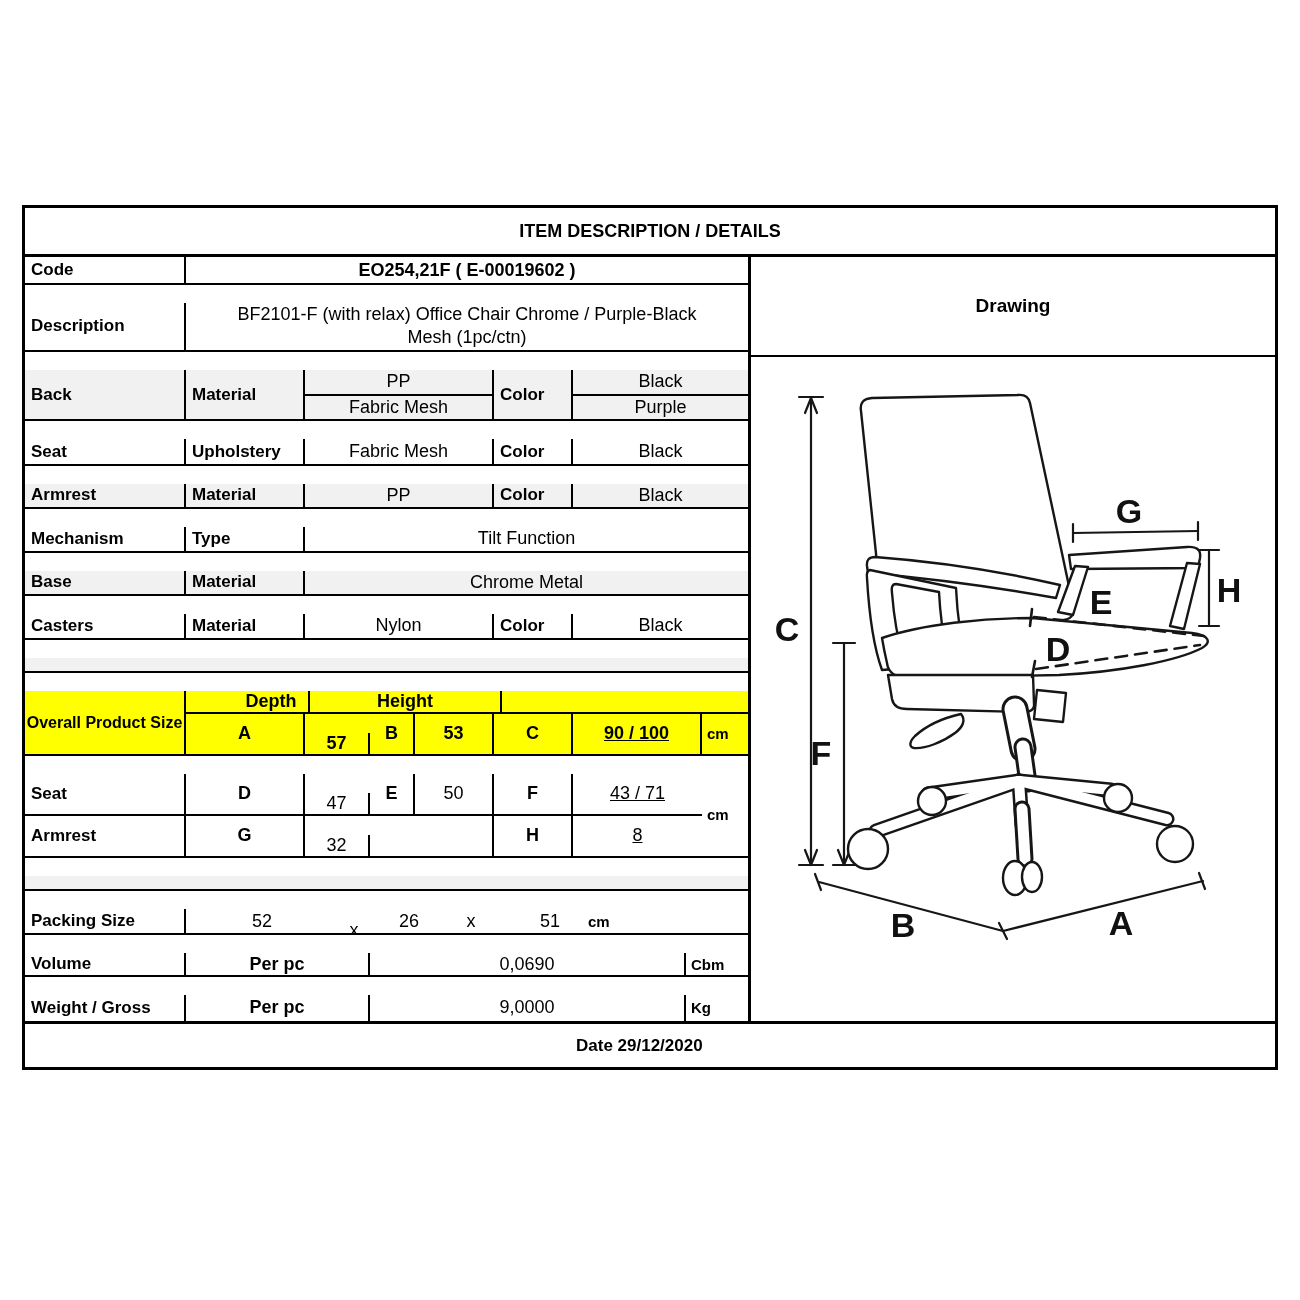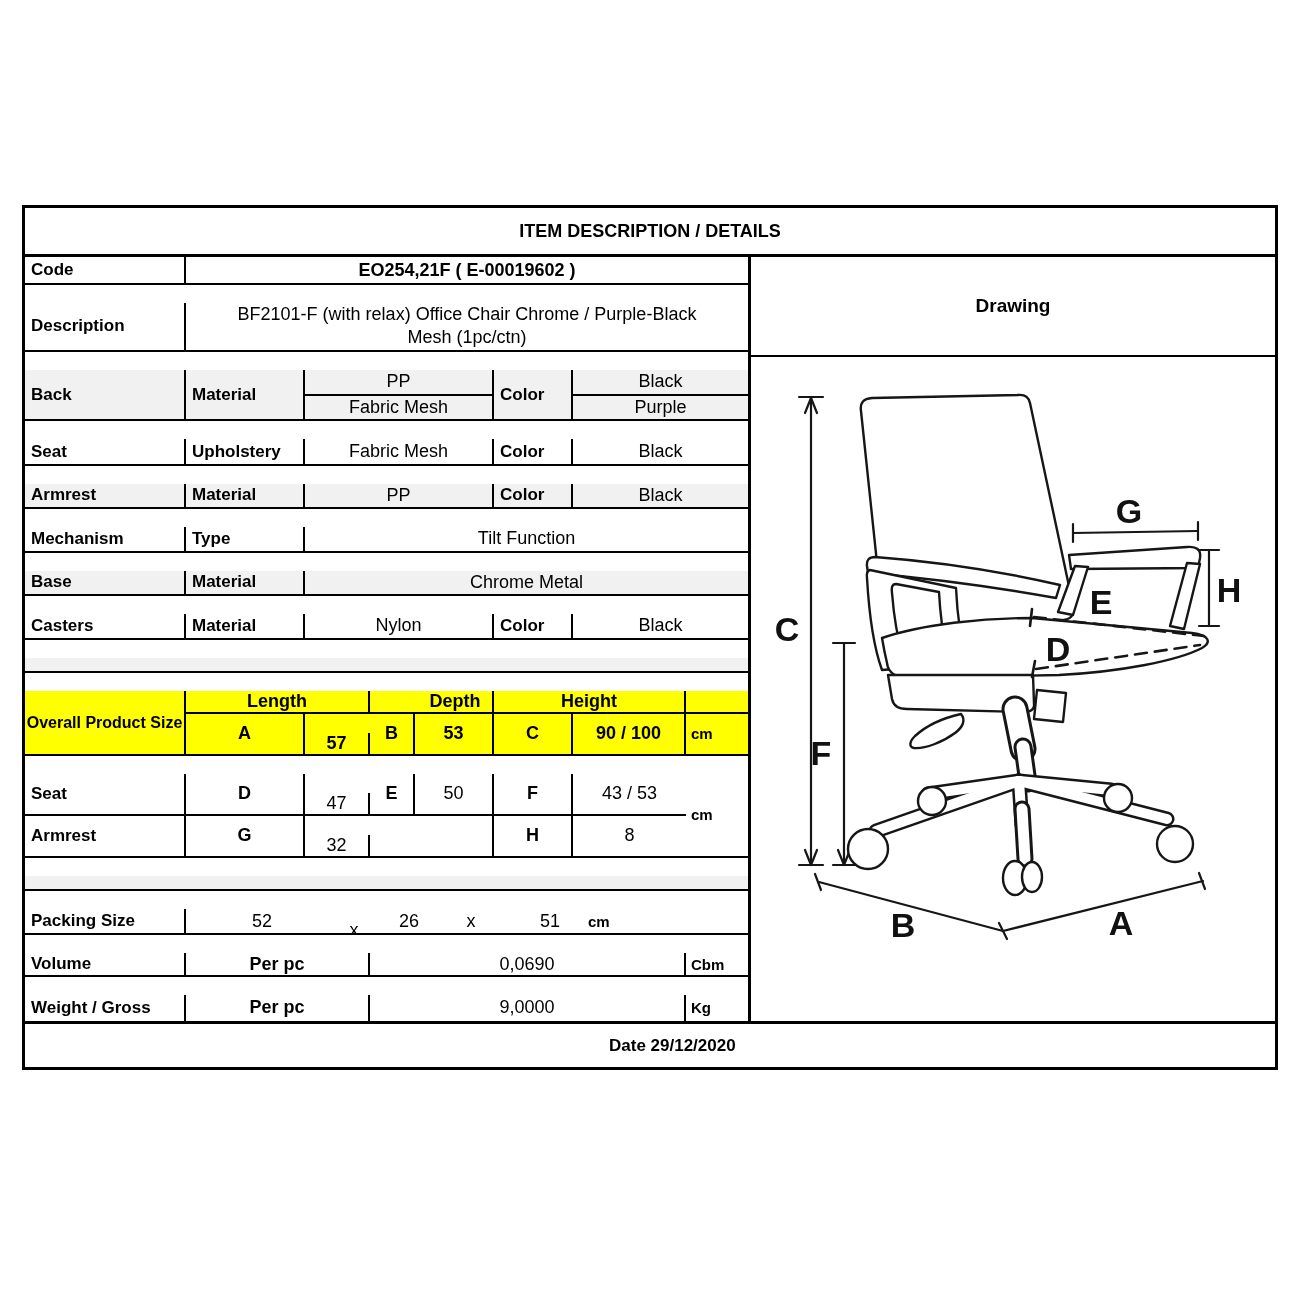"Length" div.ycell { html: <div>Length</div> -> none }
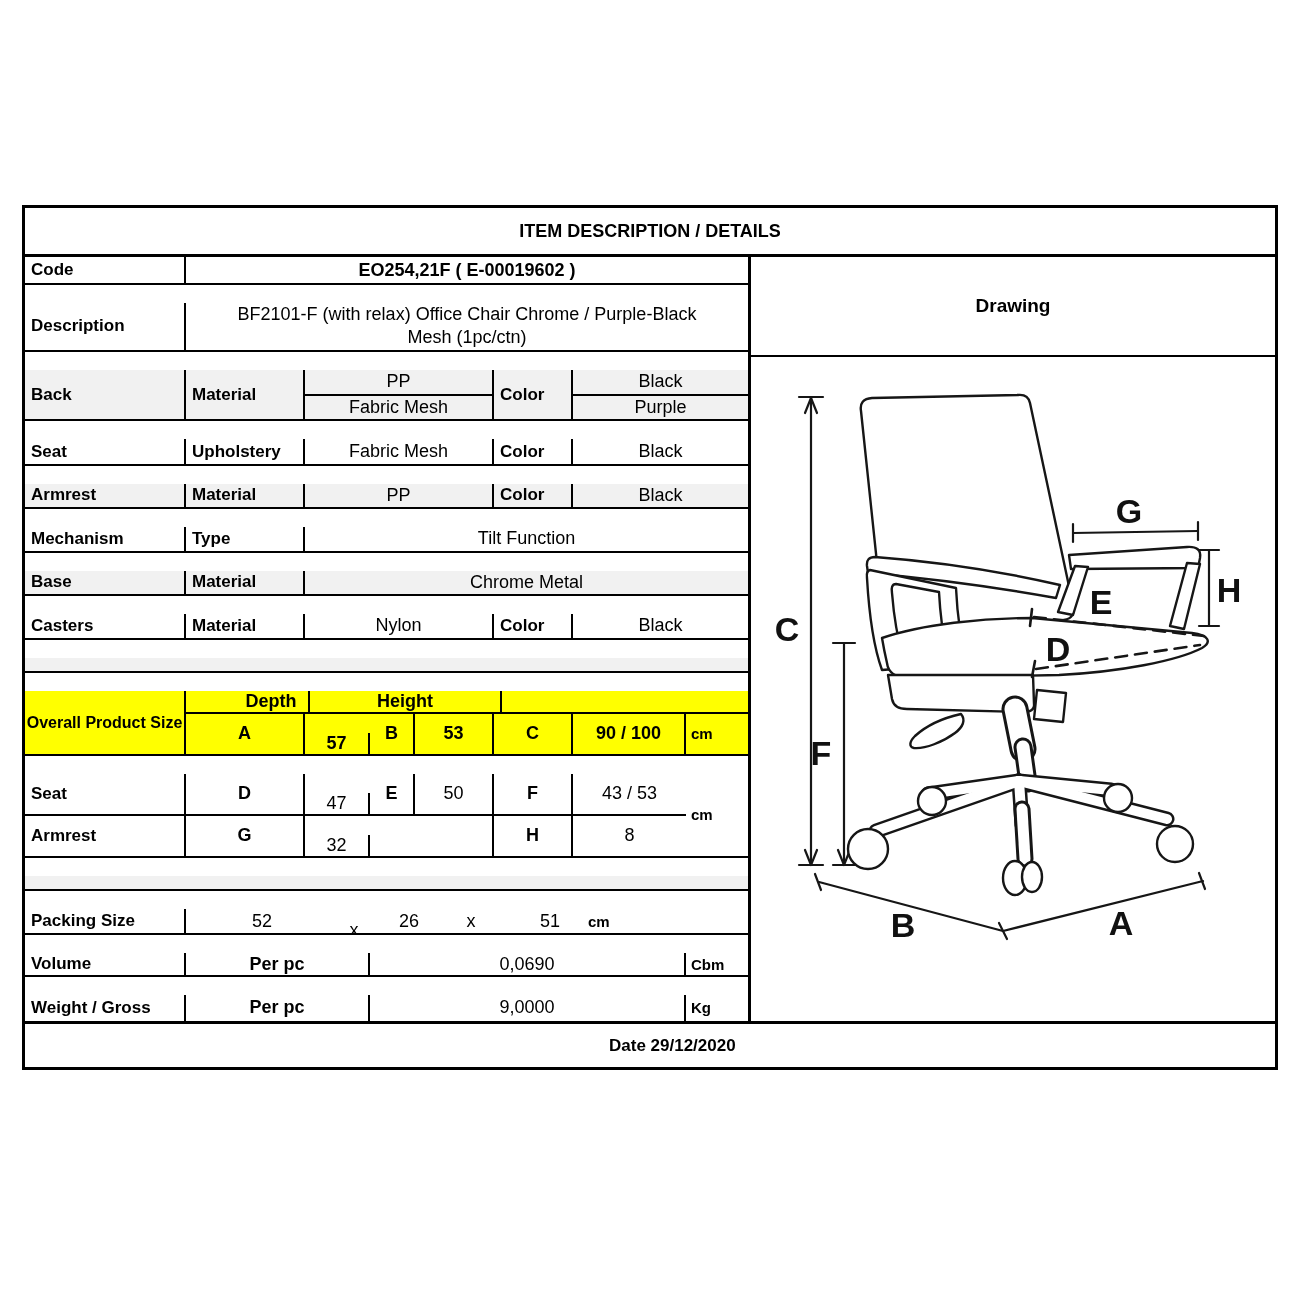"90 / 100" .w-90 { text-decoration: none -> underline; width: 113px -> 129px }
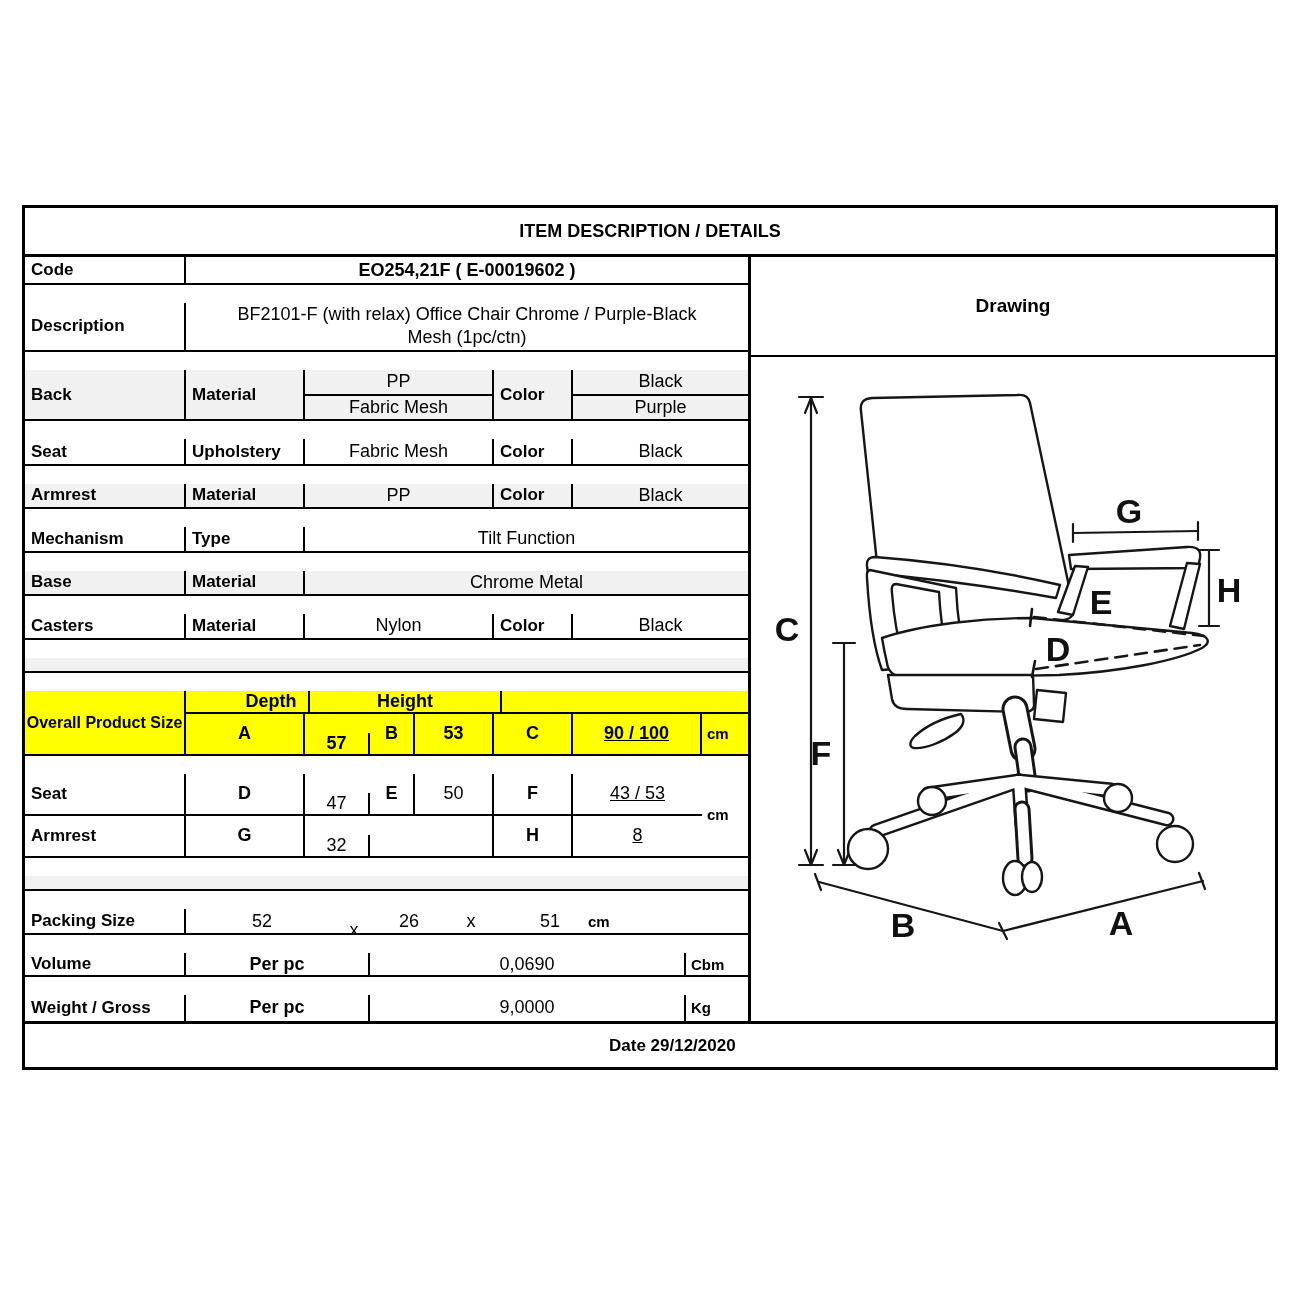"43 / 53" div.td { text: 53 -> 71 }
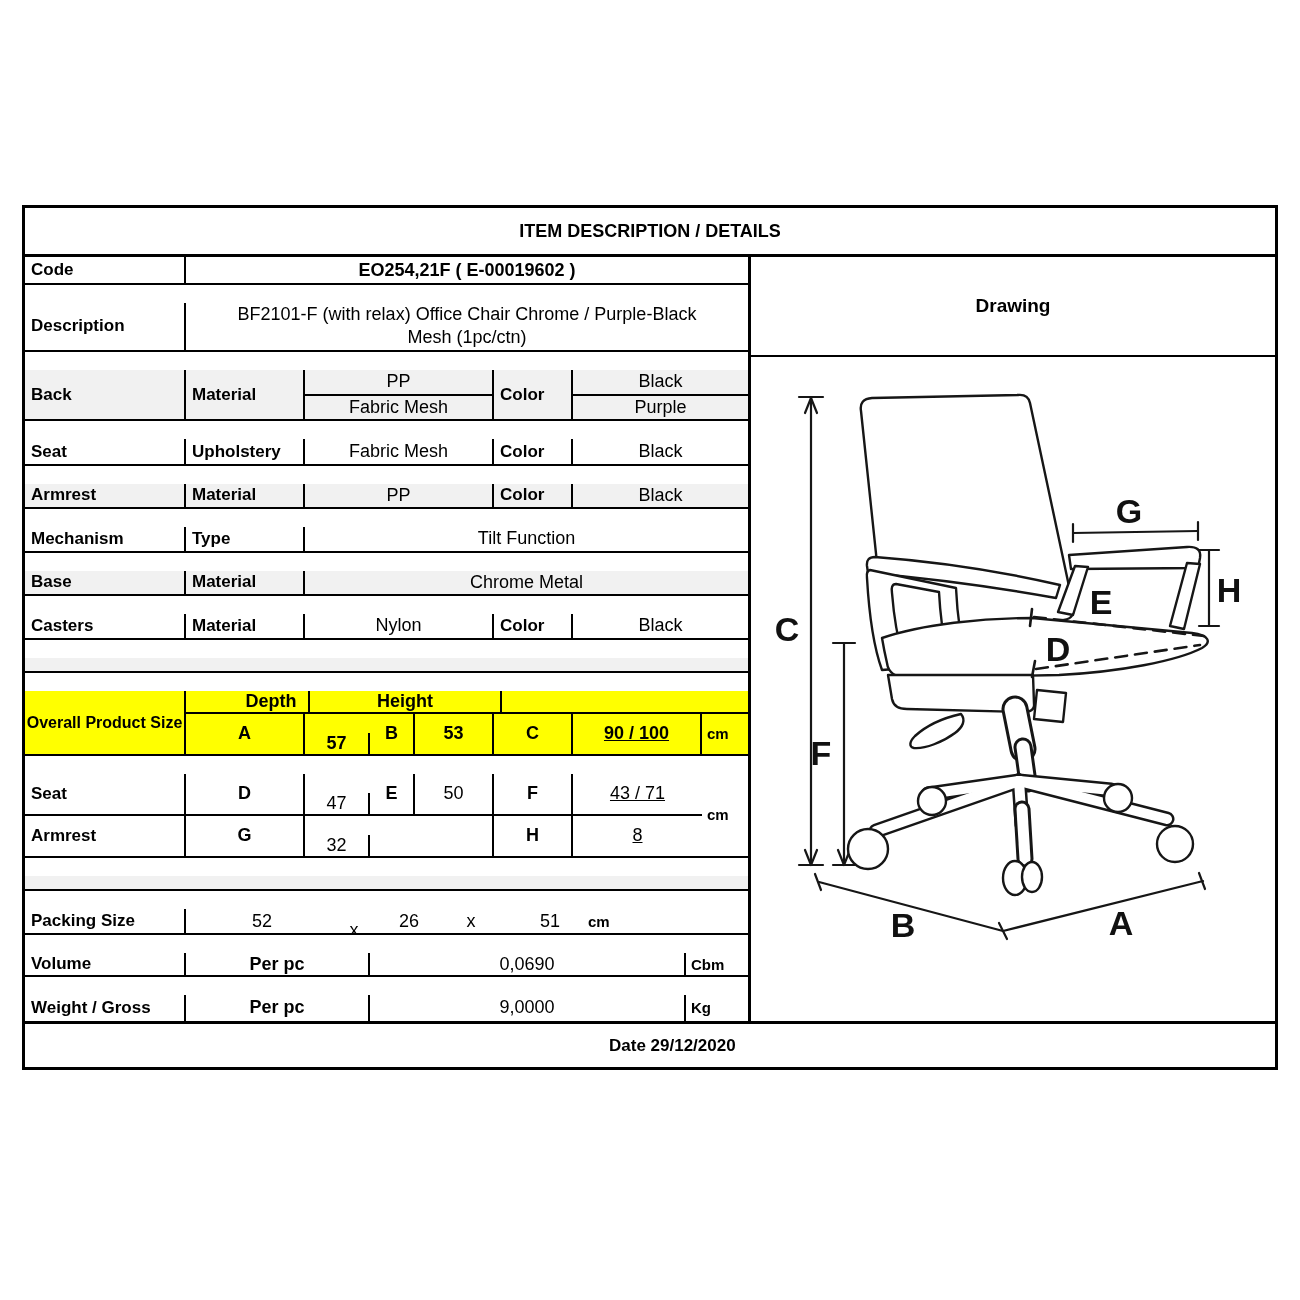"Date 29/12/2020" .date-row { margin-left: 33px -> none }
